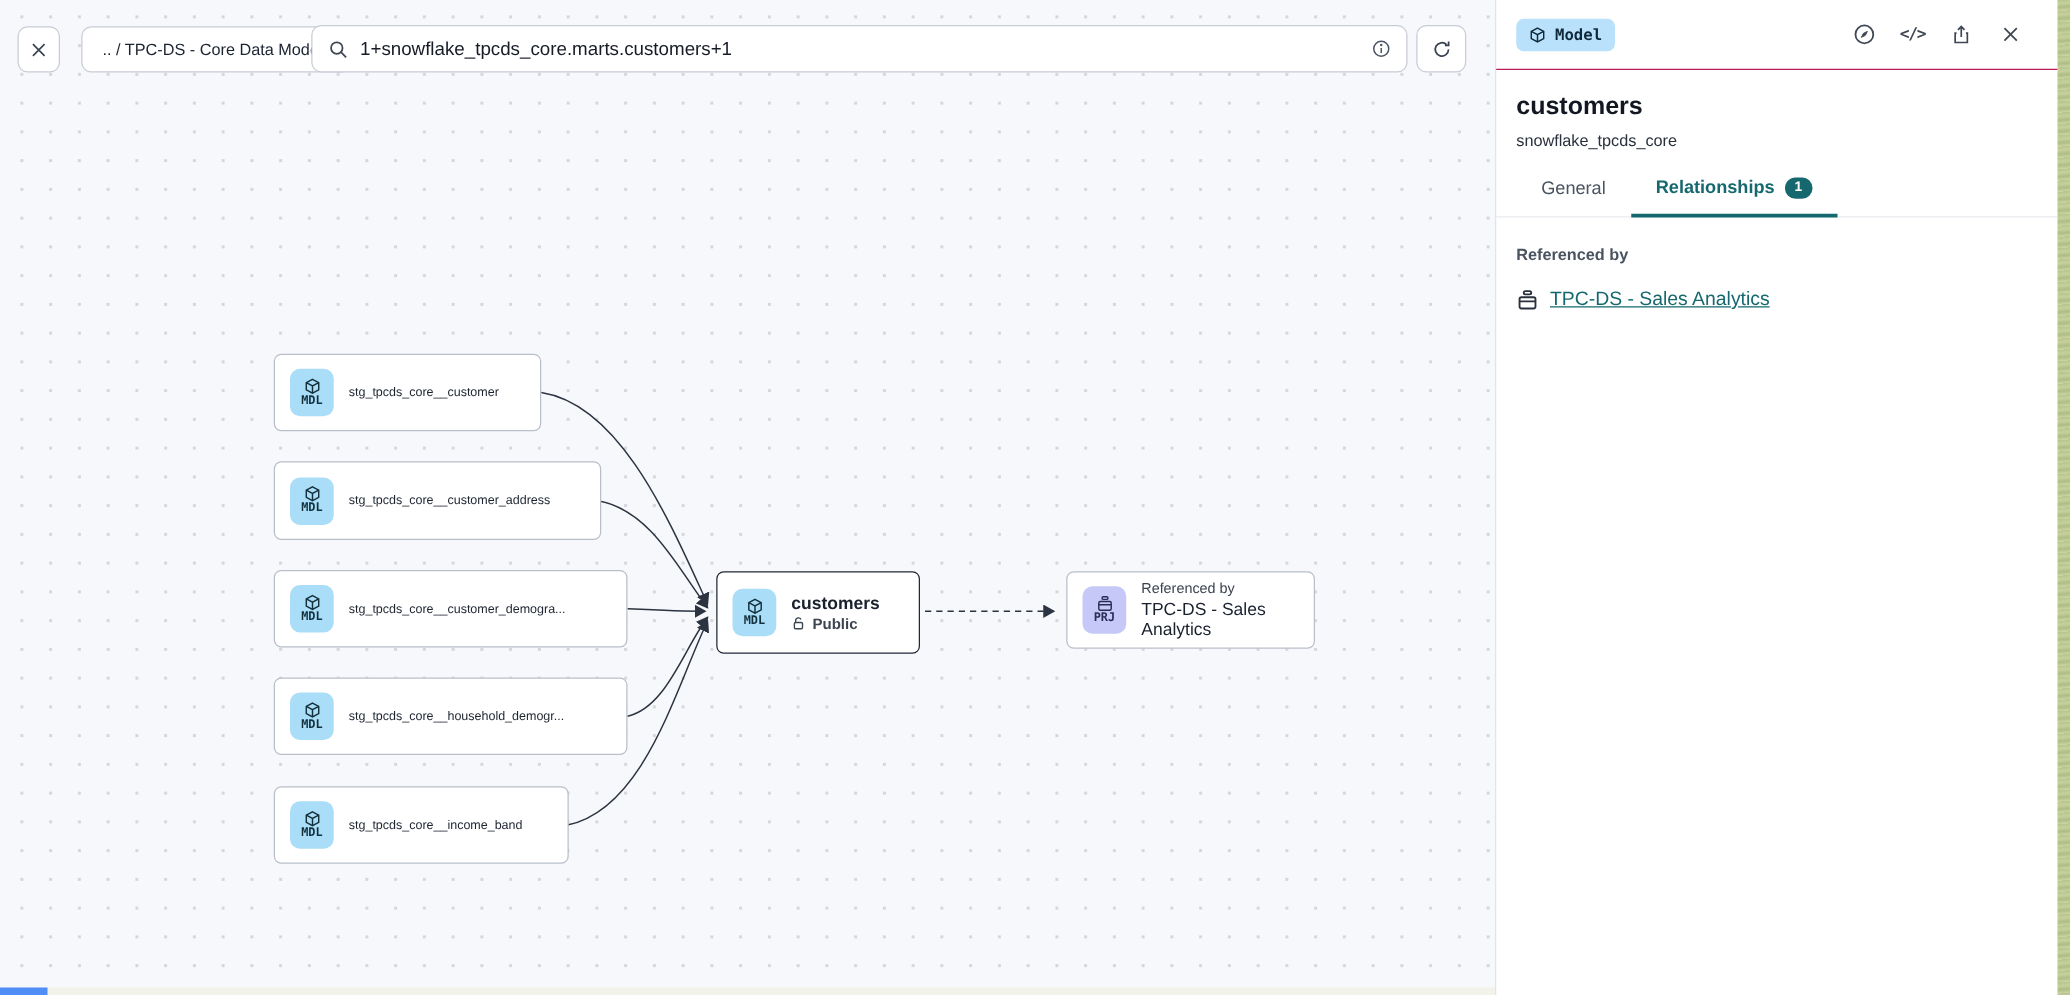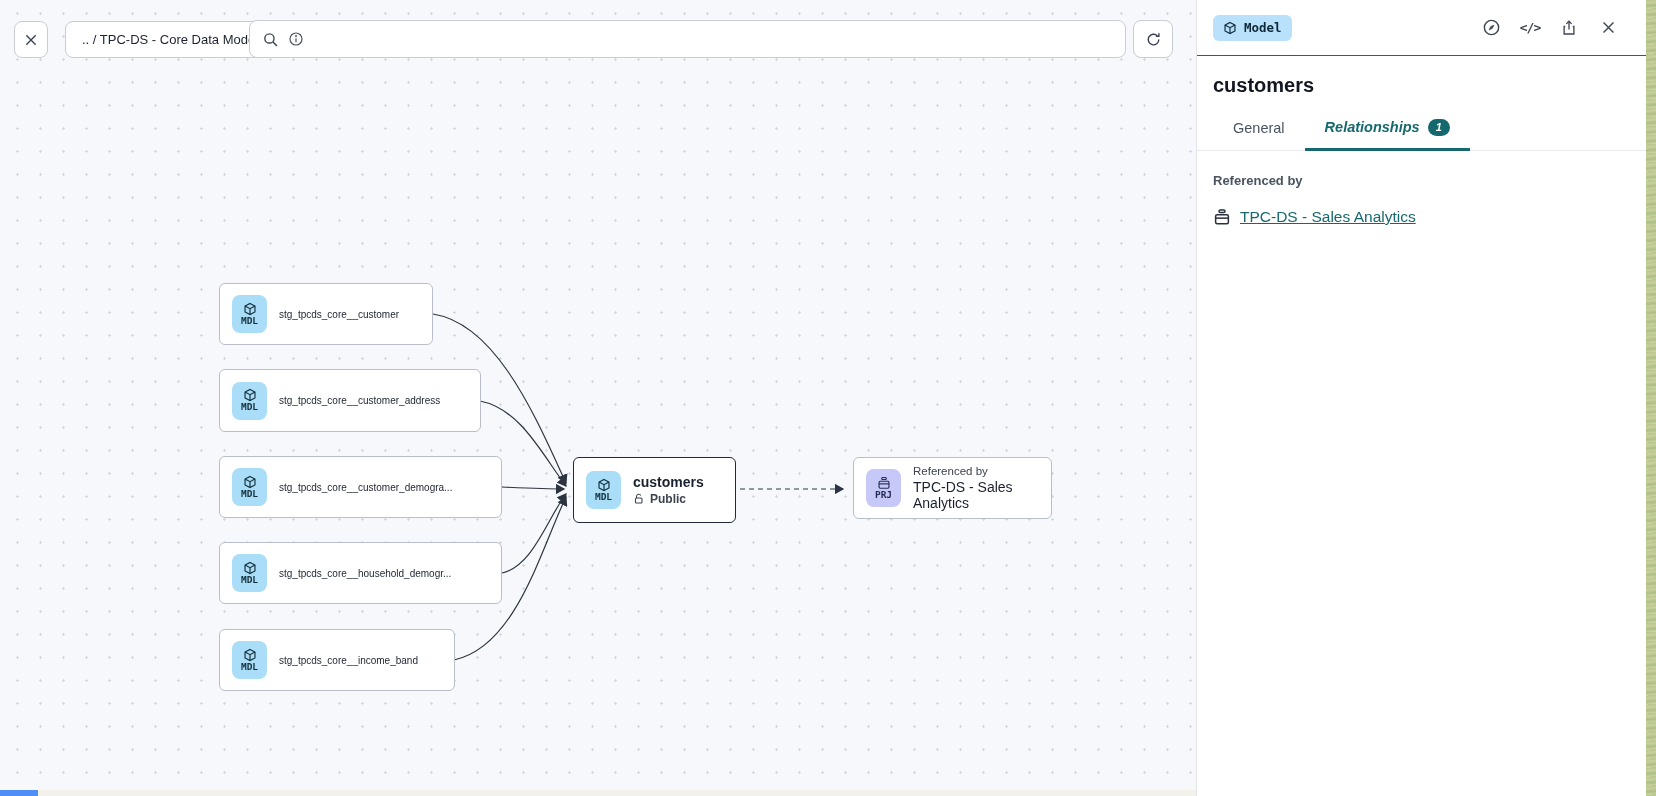"1+snowflake_tpcds_core.marts.customers+1" input { html: none -> <input> }
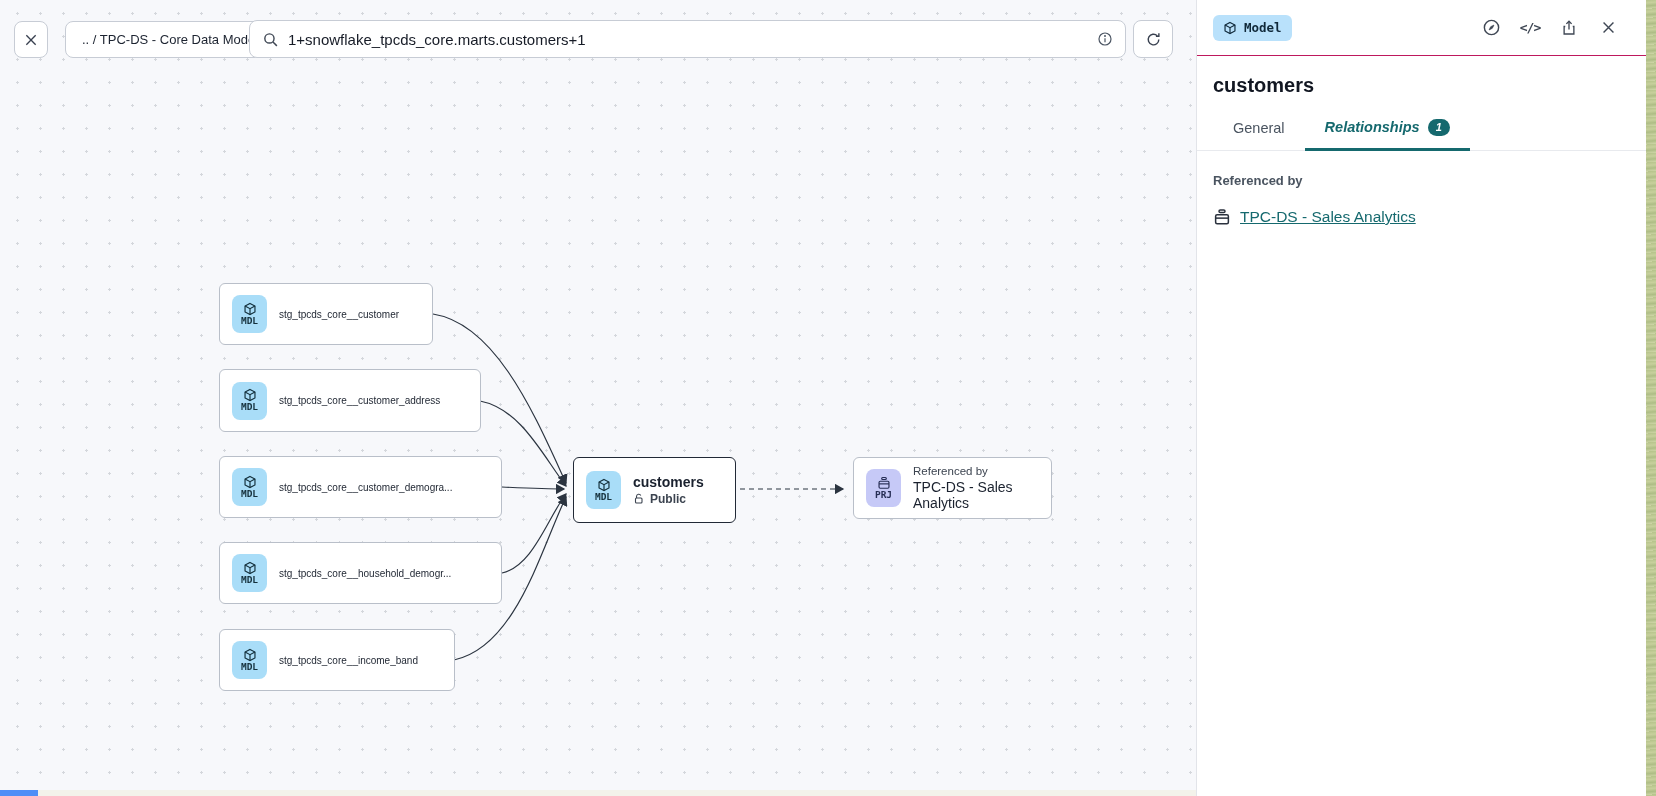"snowflake_tpcds_core" div.panel-subtitle { html: none -> <div>snowflake_tpcds_core</div> }
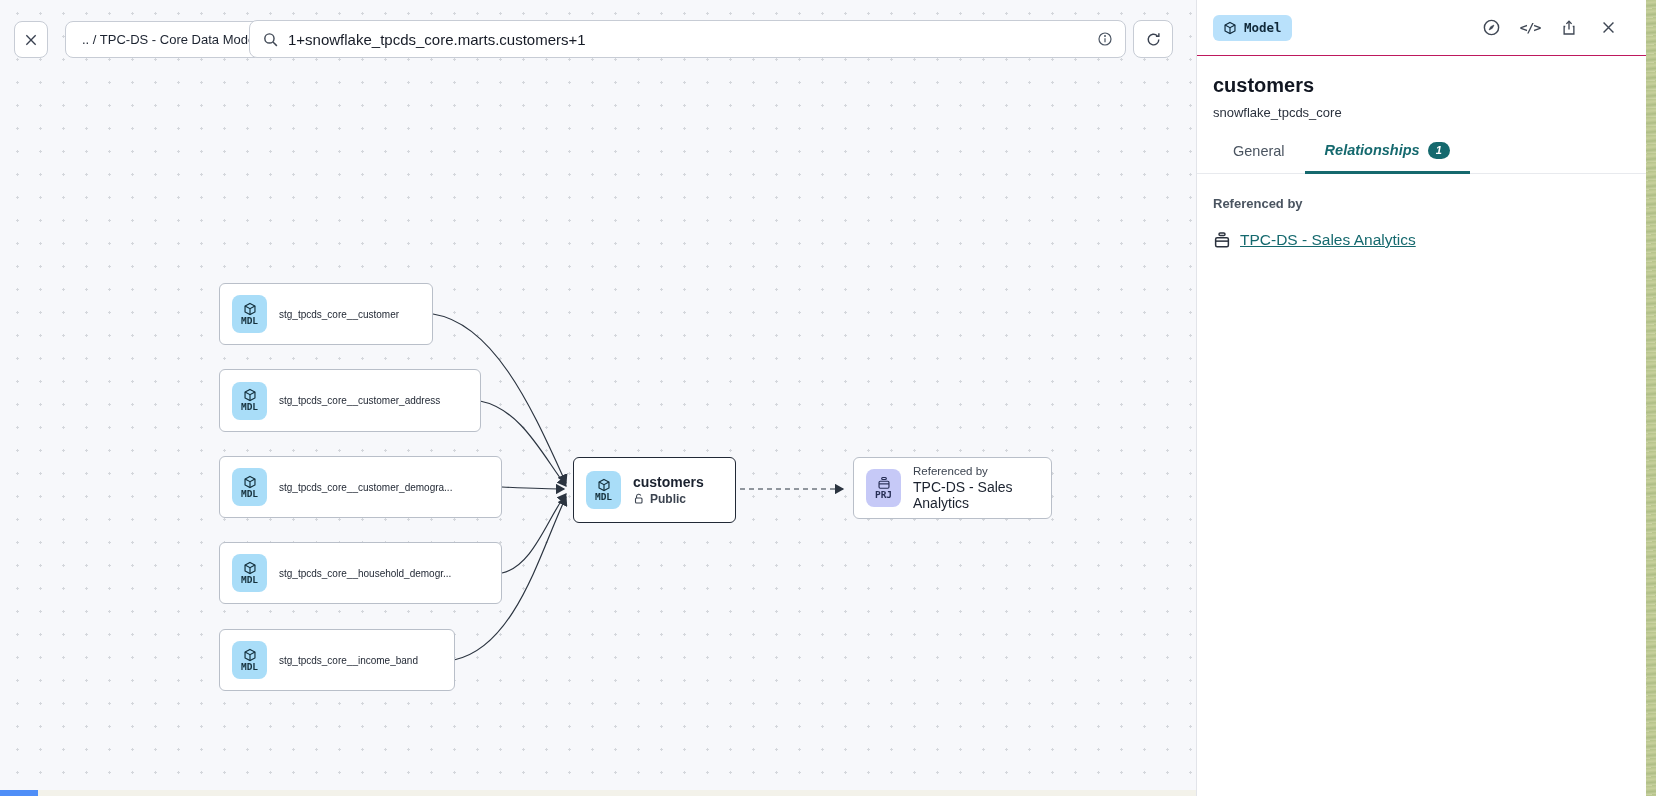"Relationships" .tab.active { font-style: italic -> none }
